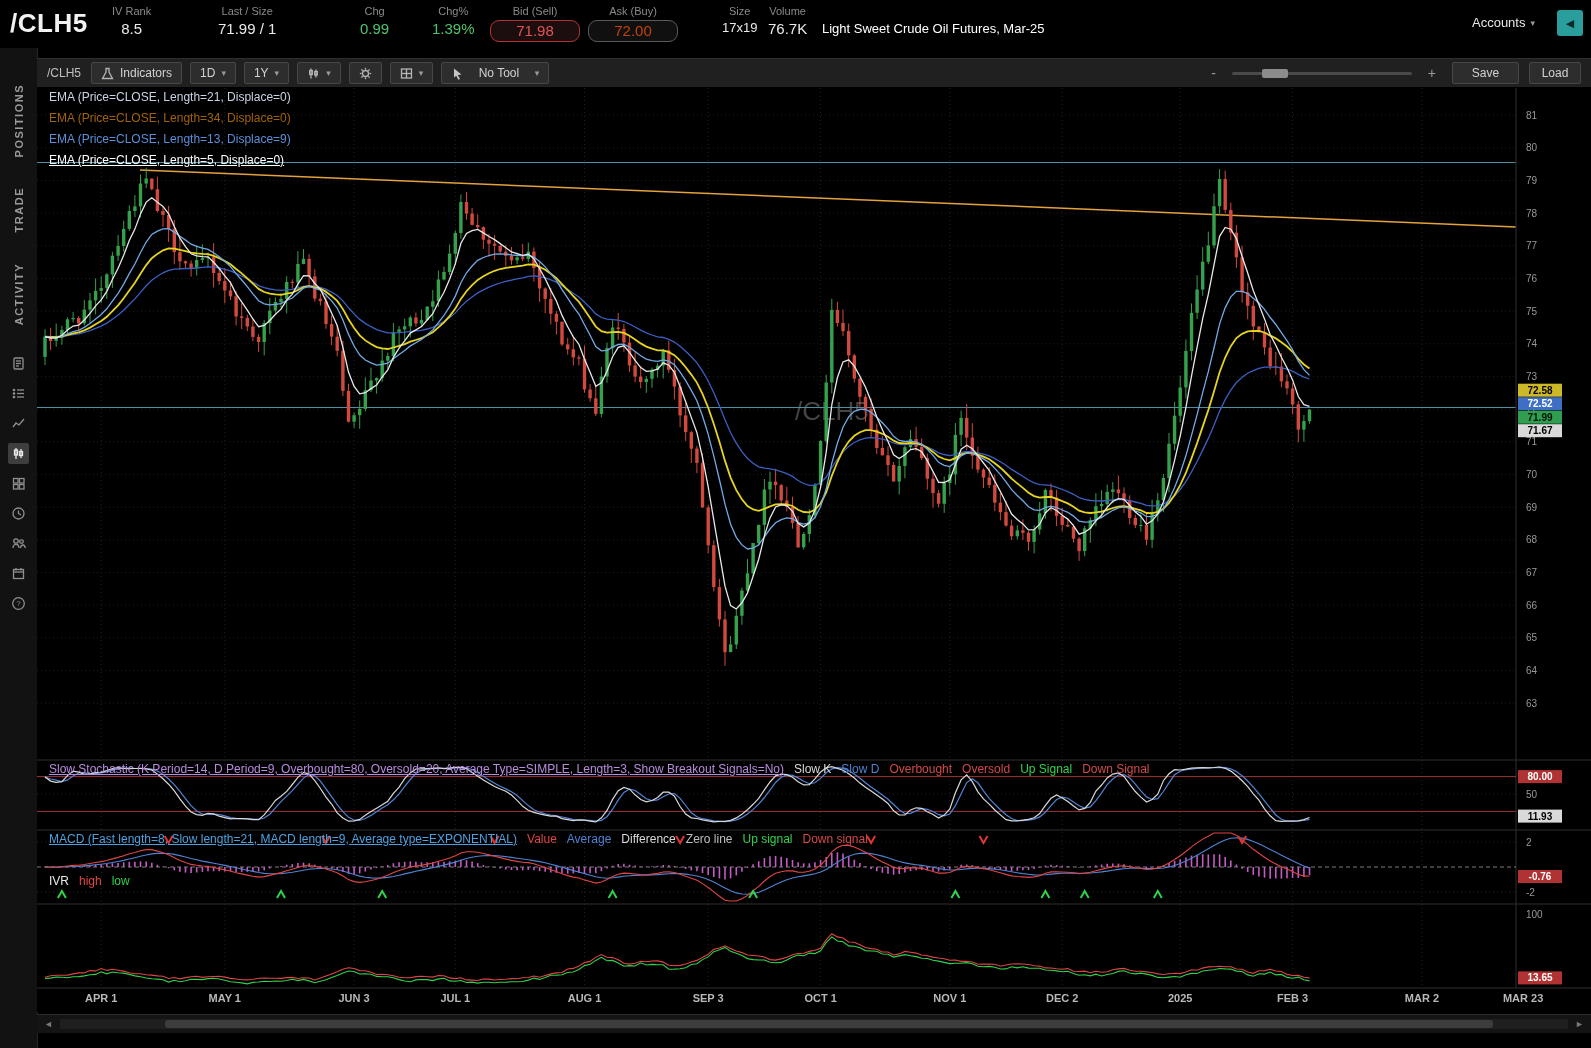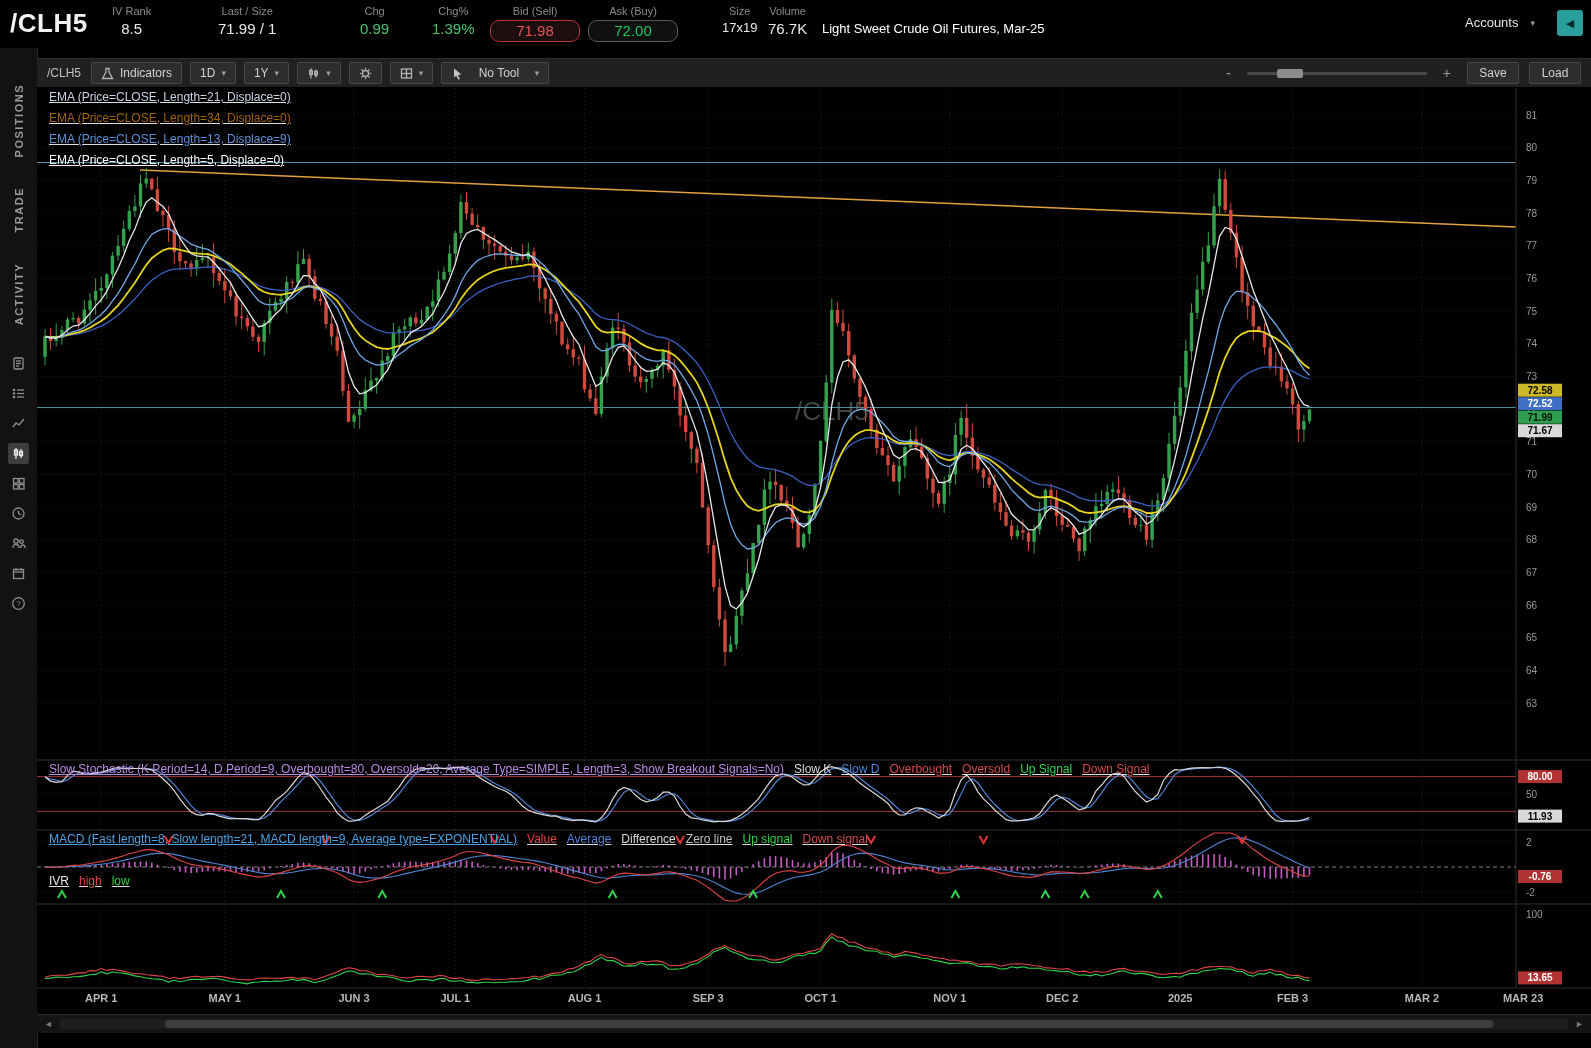"72.00" .askbox { color: #22c55e -> #c2410c }
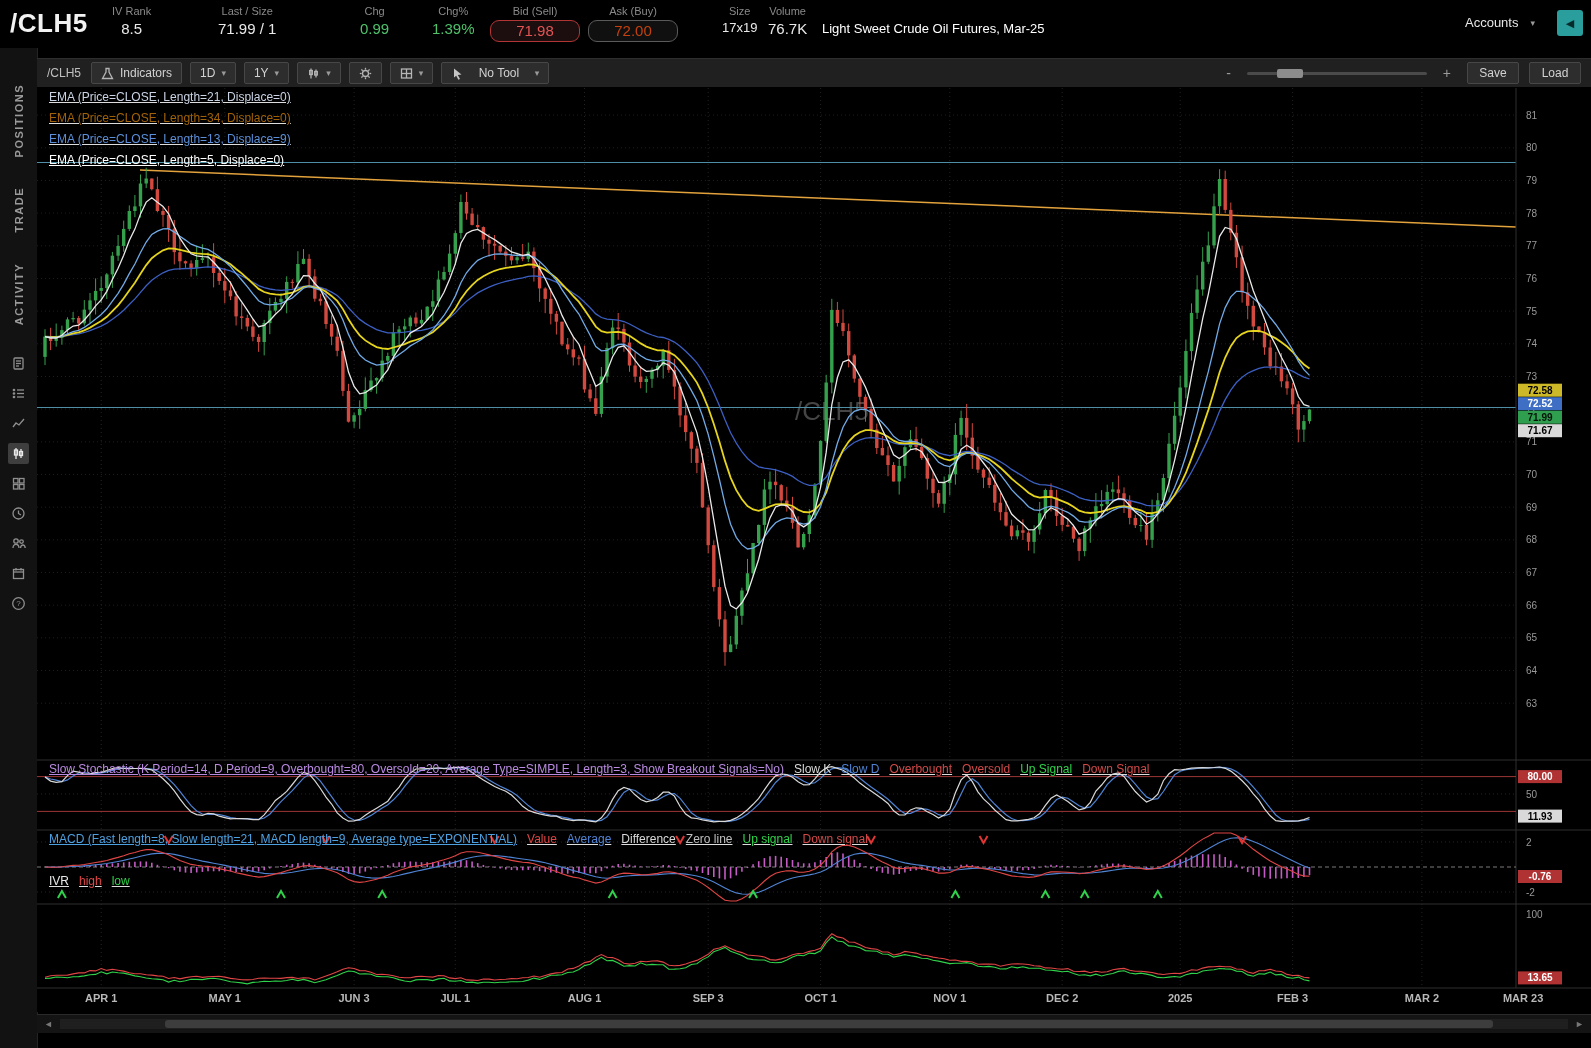"Accounts" .accounts { gap: 12px -> 5px }
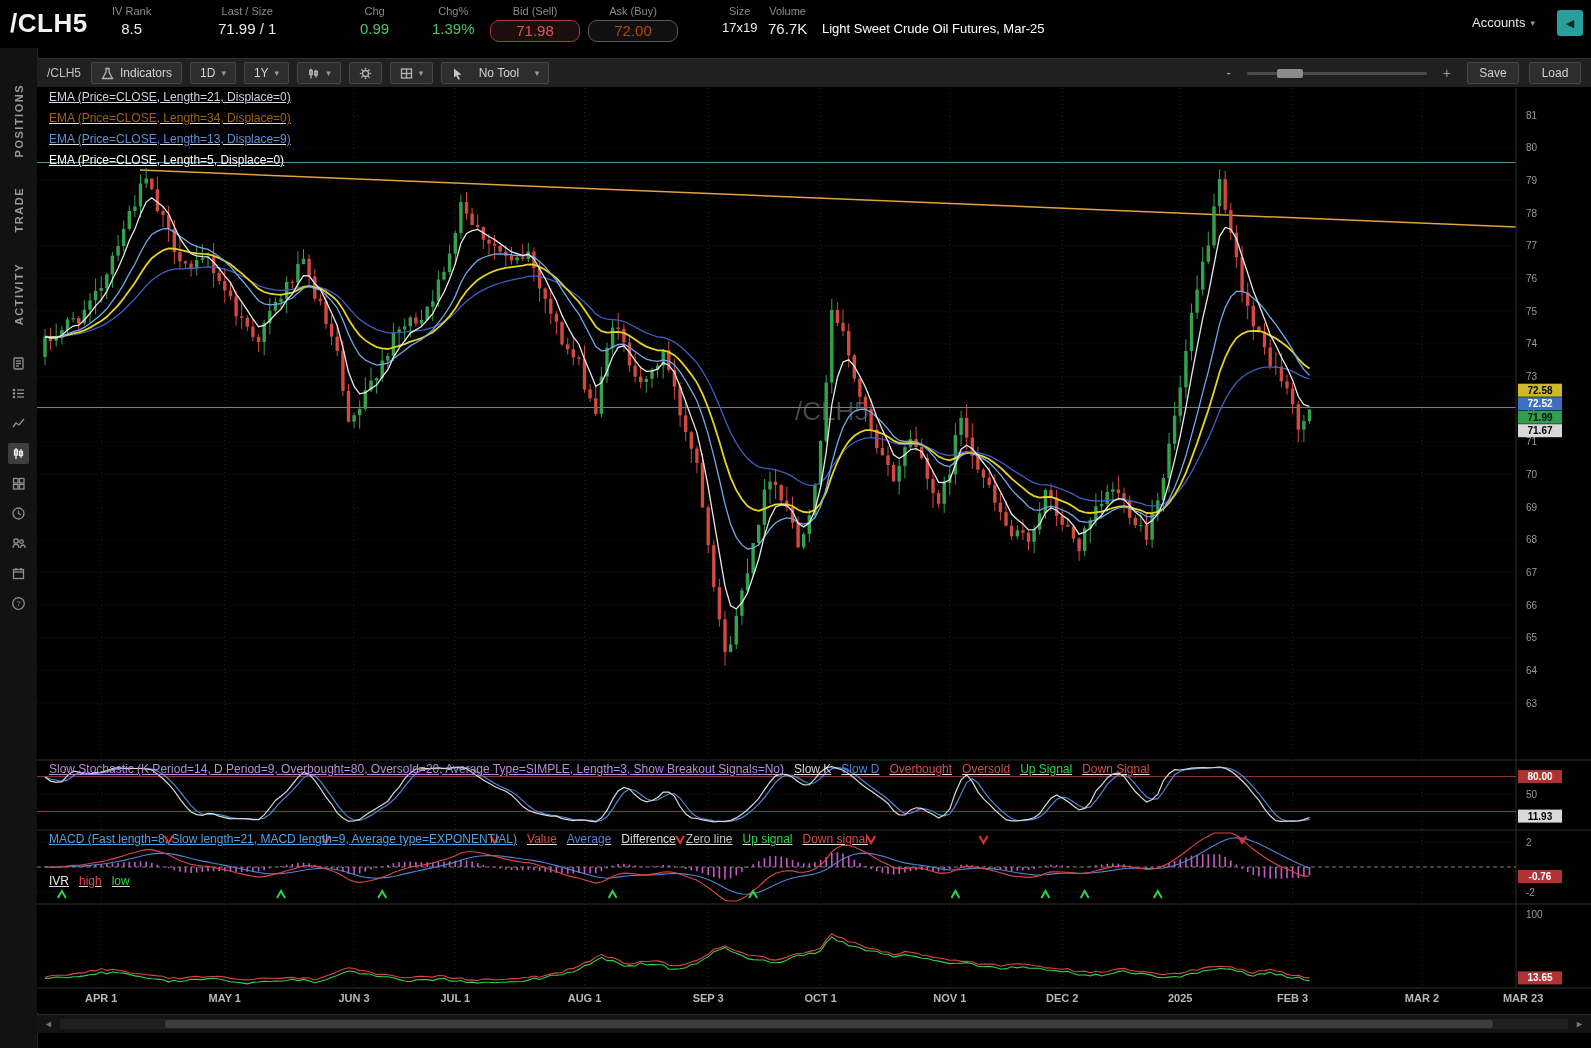"Save" button.tb-btn { width: 52px -> 67px }
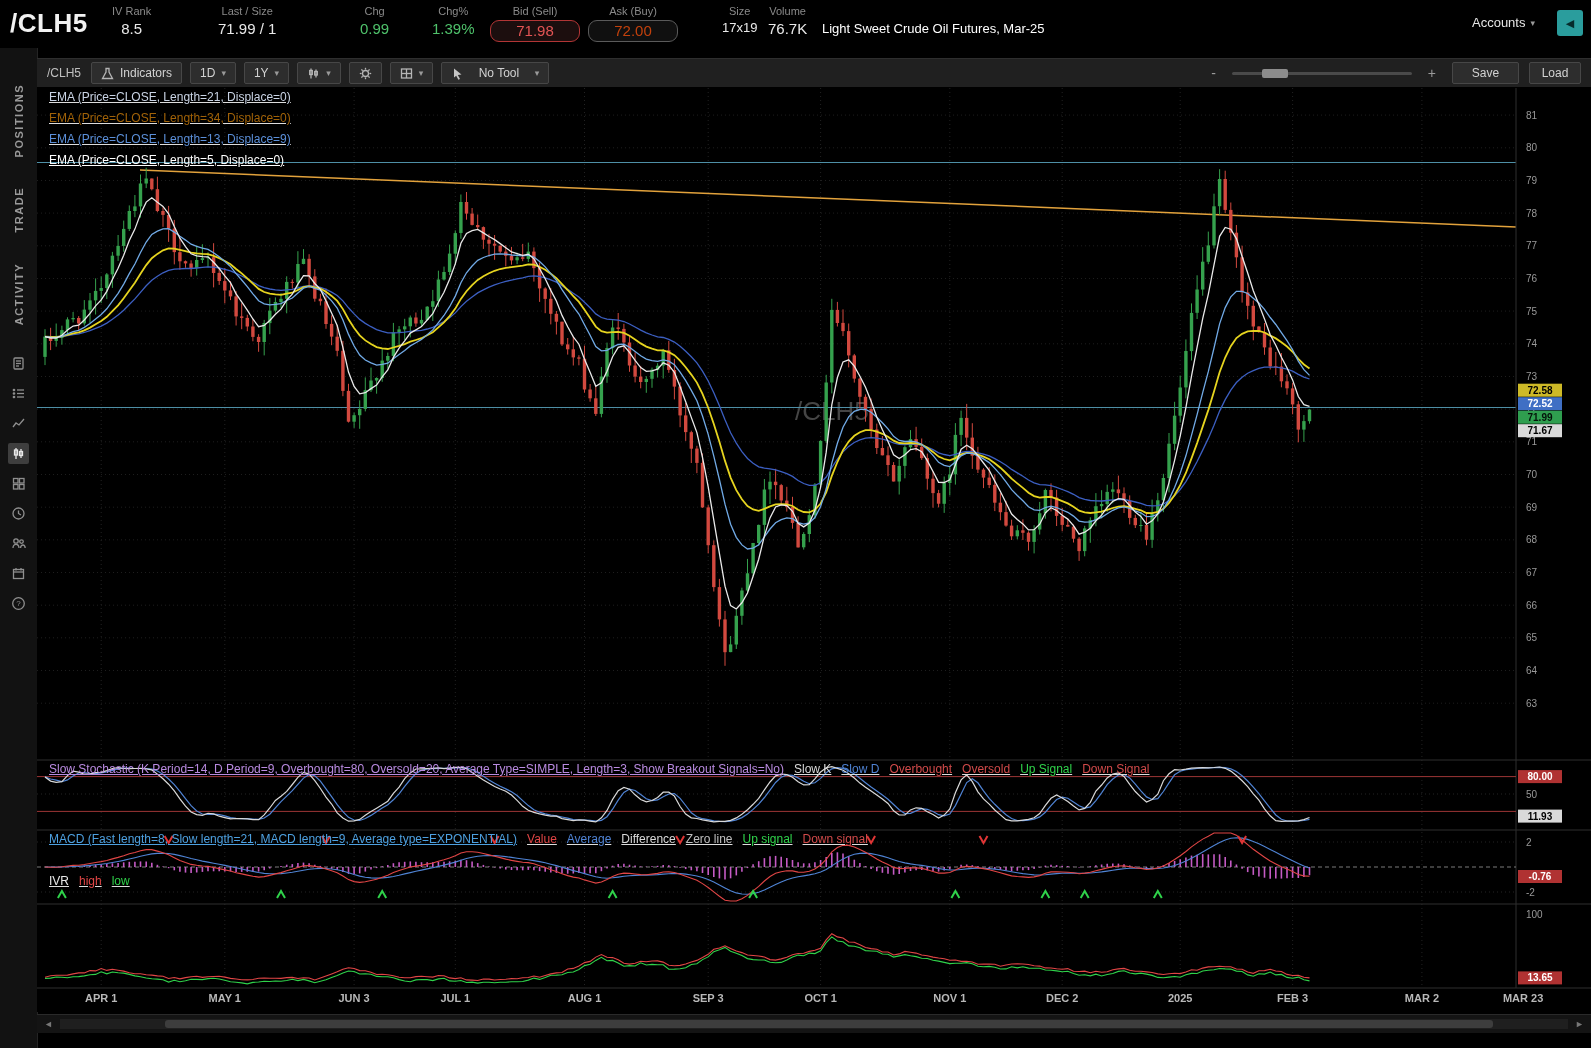"EMA (Price=CLOSE, Length=21, Displace=0)" .legend { text-decoration: underline -> none }
